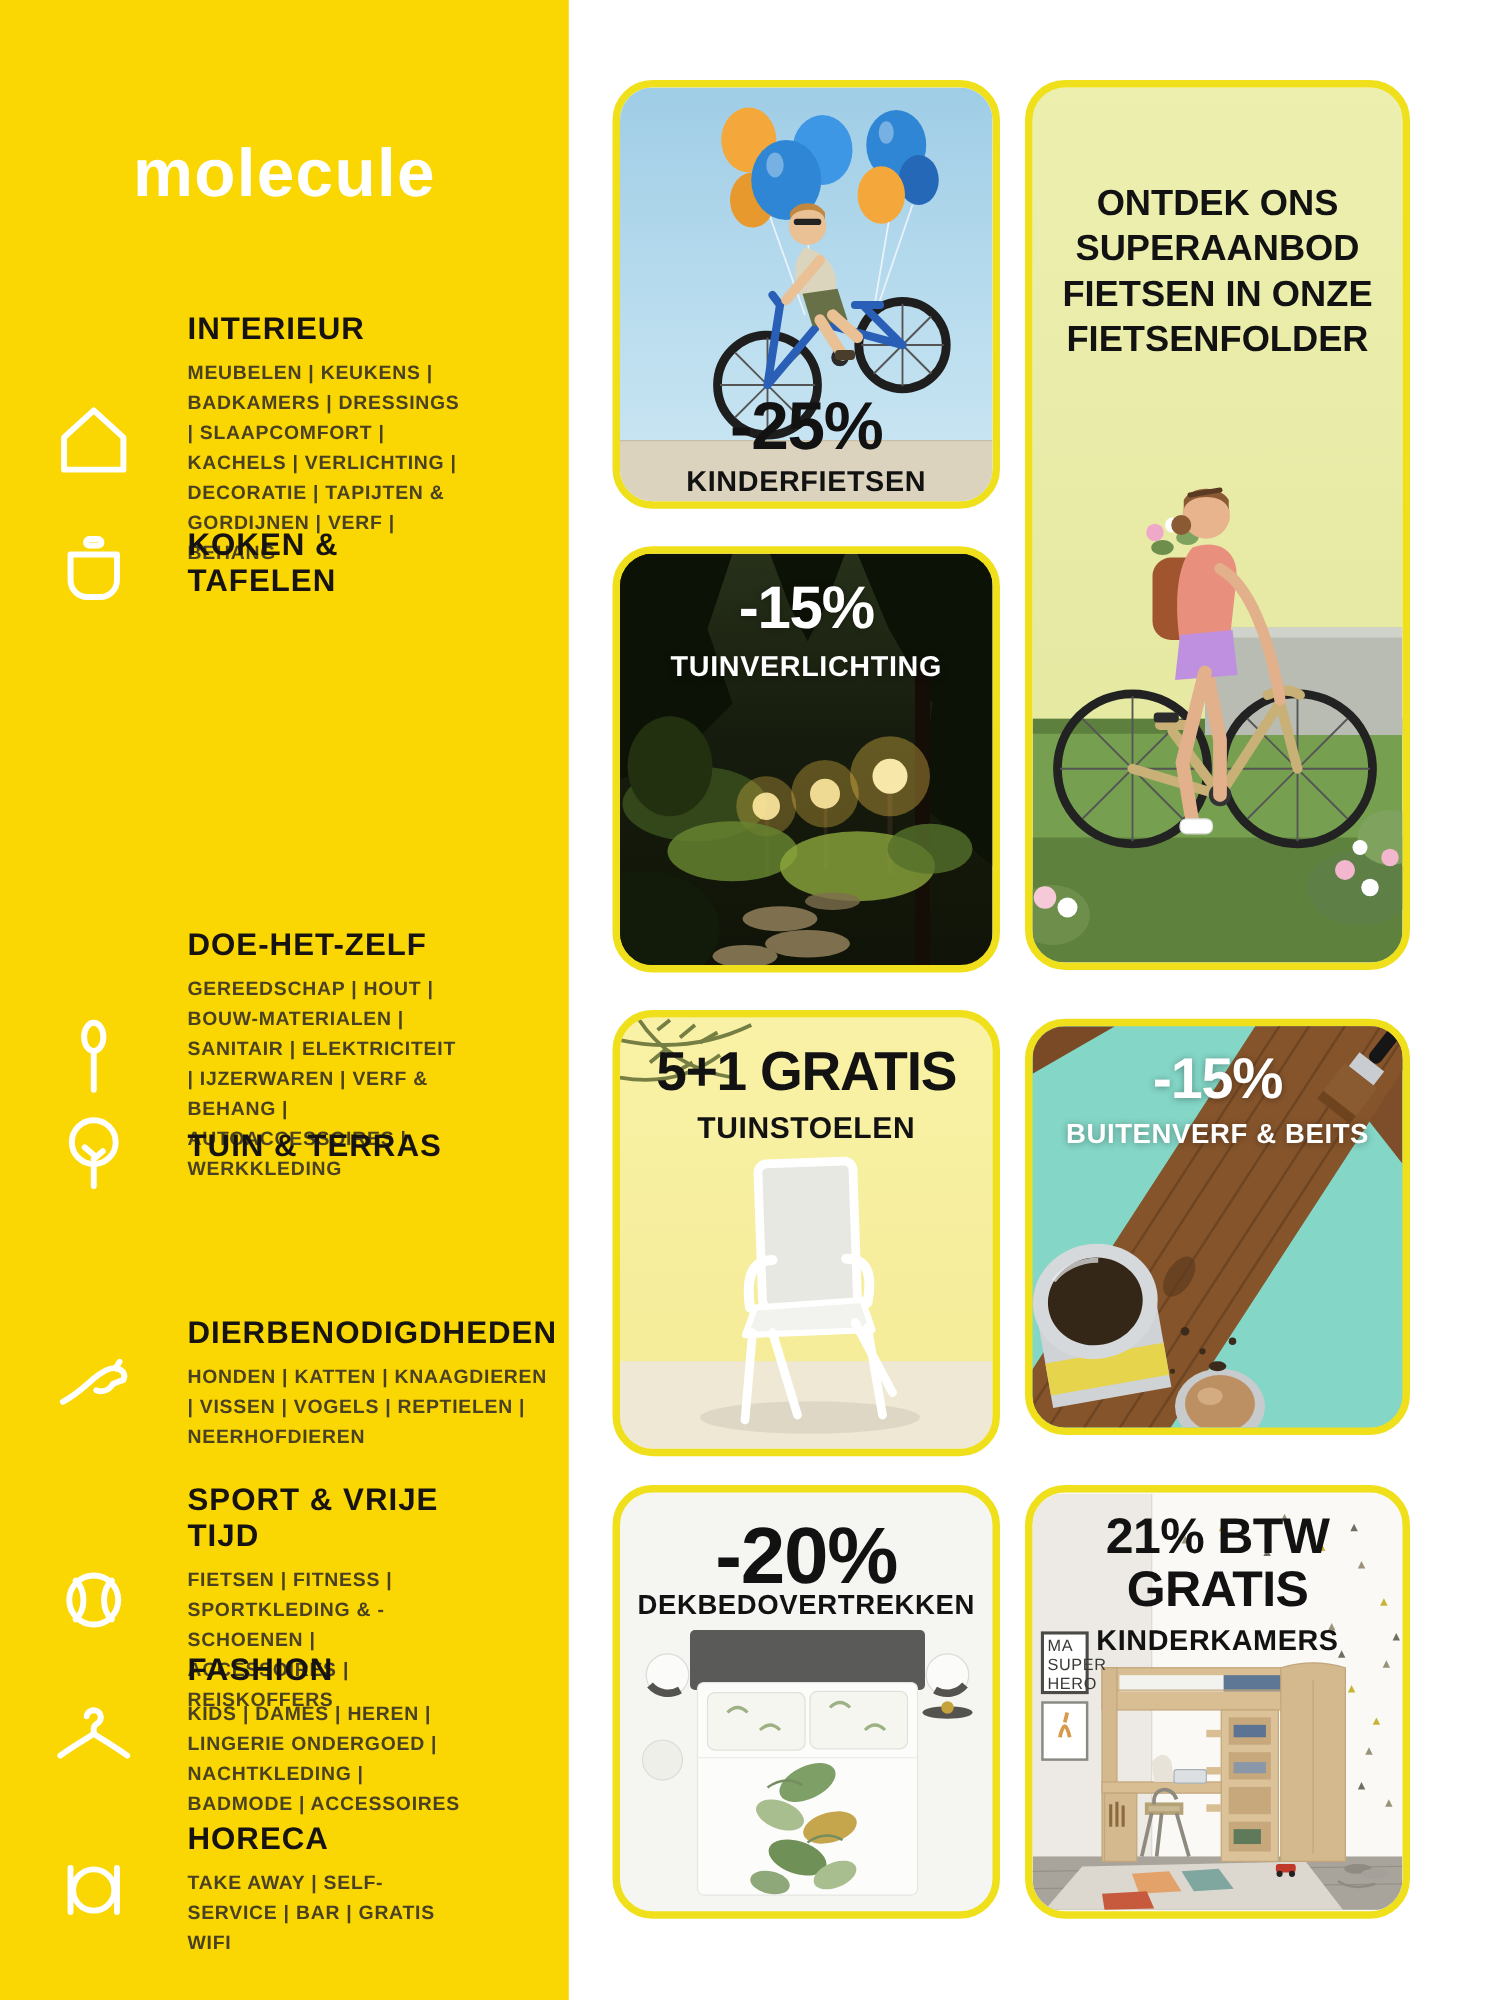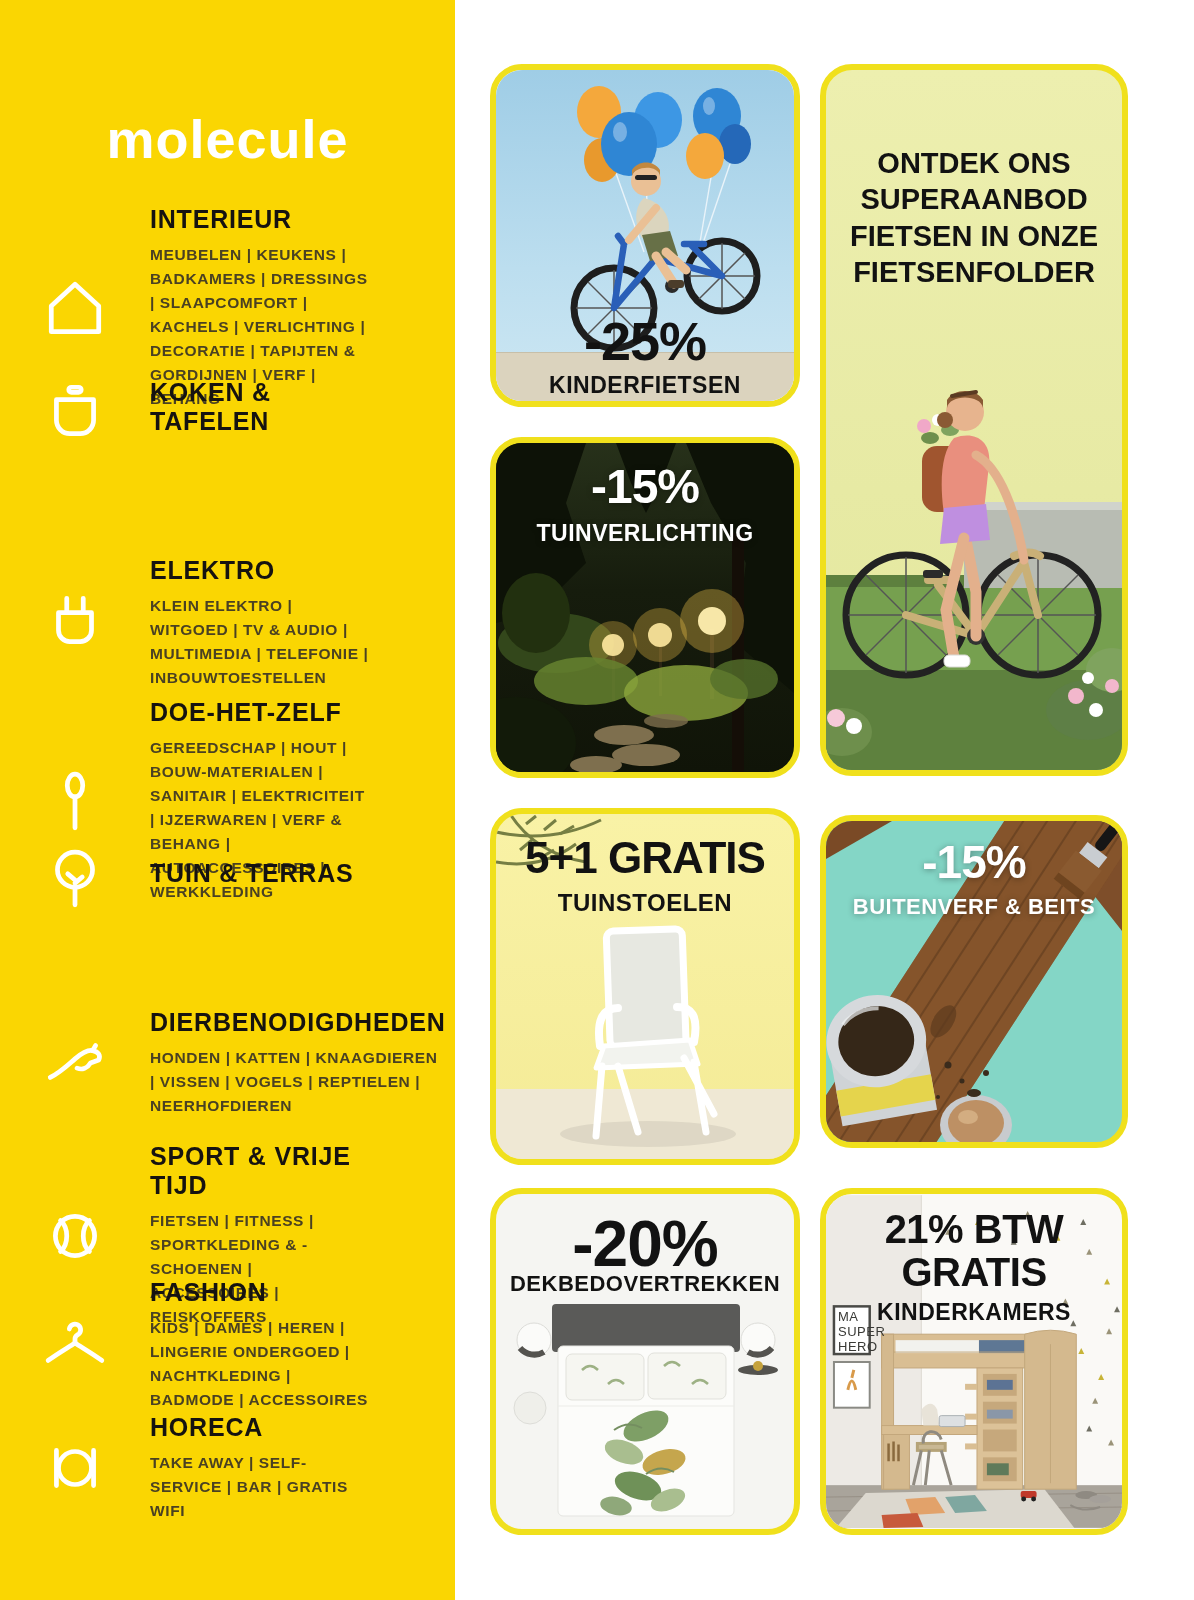"INTERIEUR" .section { margin-top: none -> 44px }
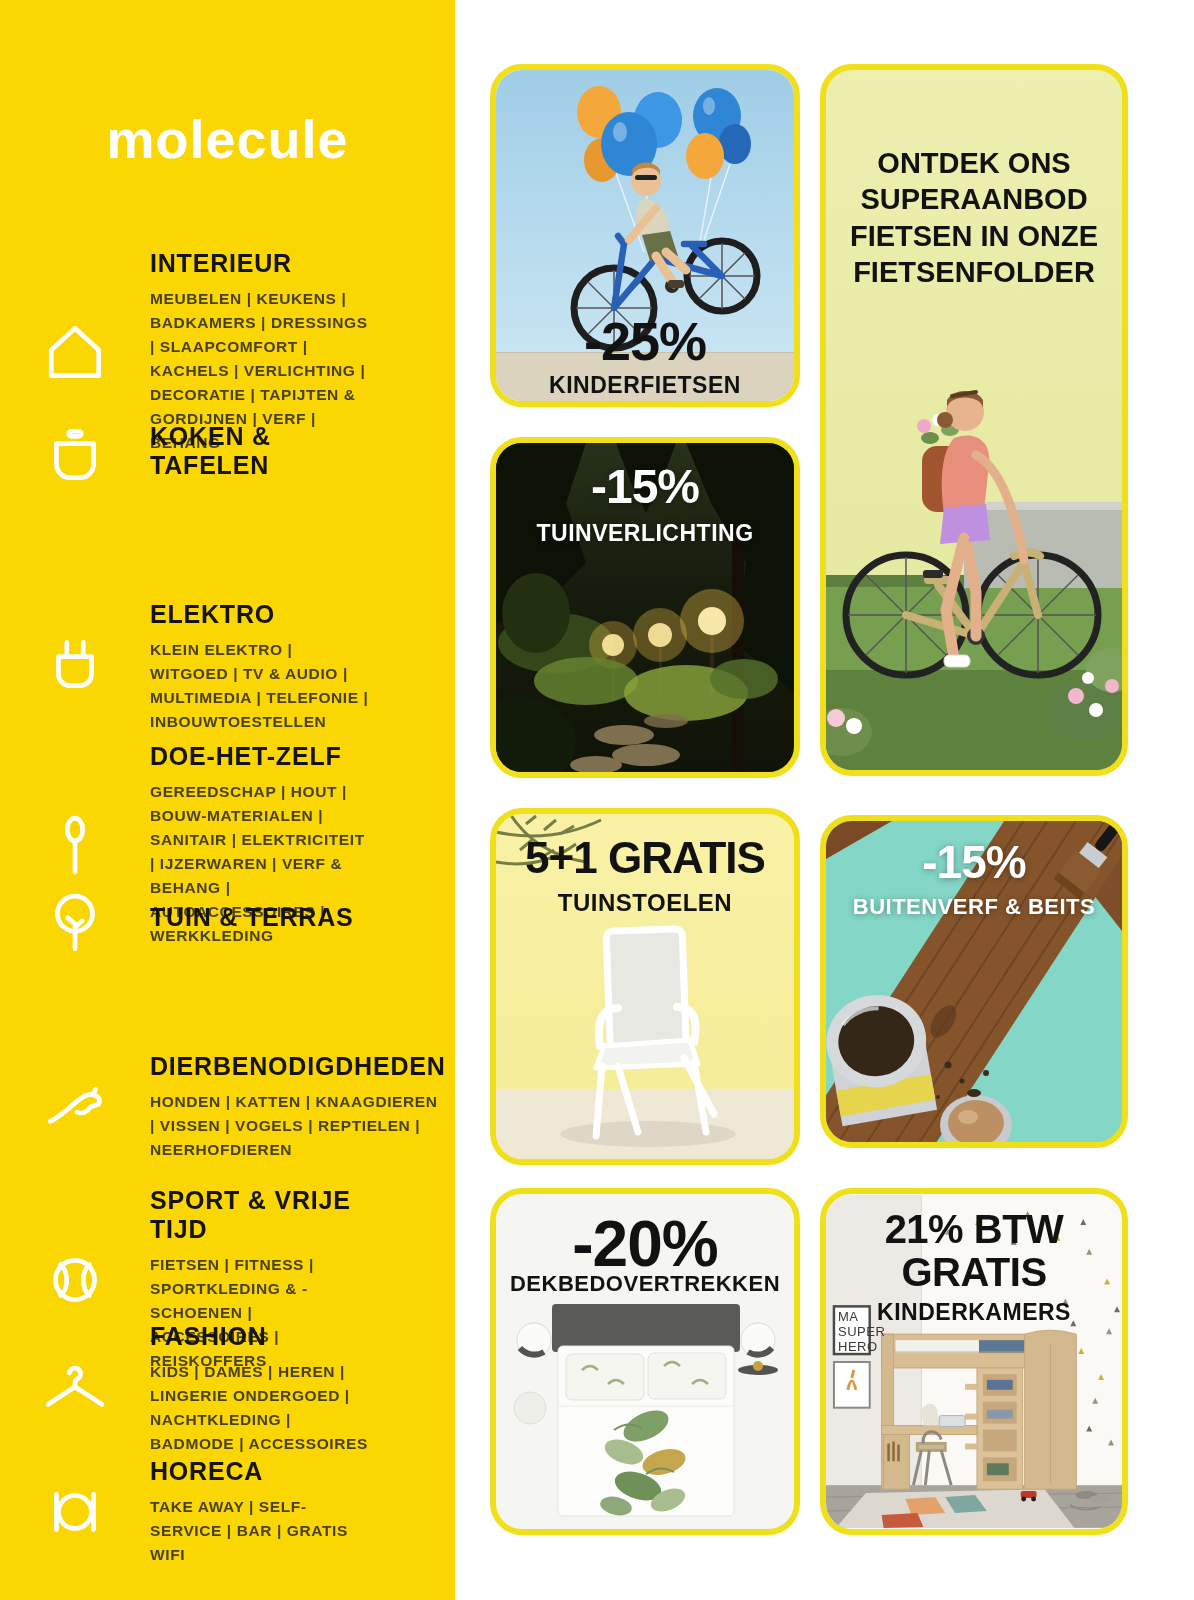"ELEKTRO" div.section { html: <div> <div> <svg> <path></path> <path></path> </svg> </div> <div> <div>ELEKTRO</div> <div>KLEIN ELEKTRO | WITGOED | TV &amp; AUDIO | MULTIMEDIA | TELEFONIE | INBOUWTOESTELLEN</div> </div> </div> -> none }
